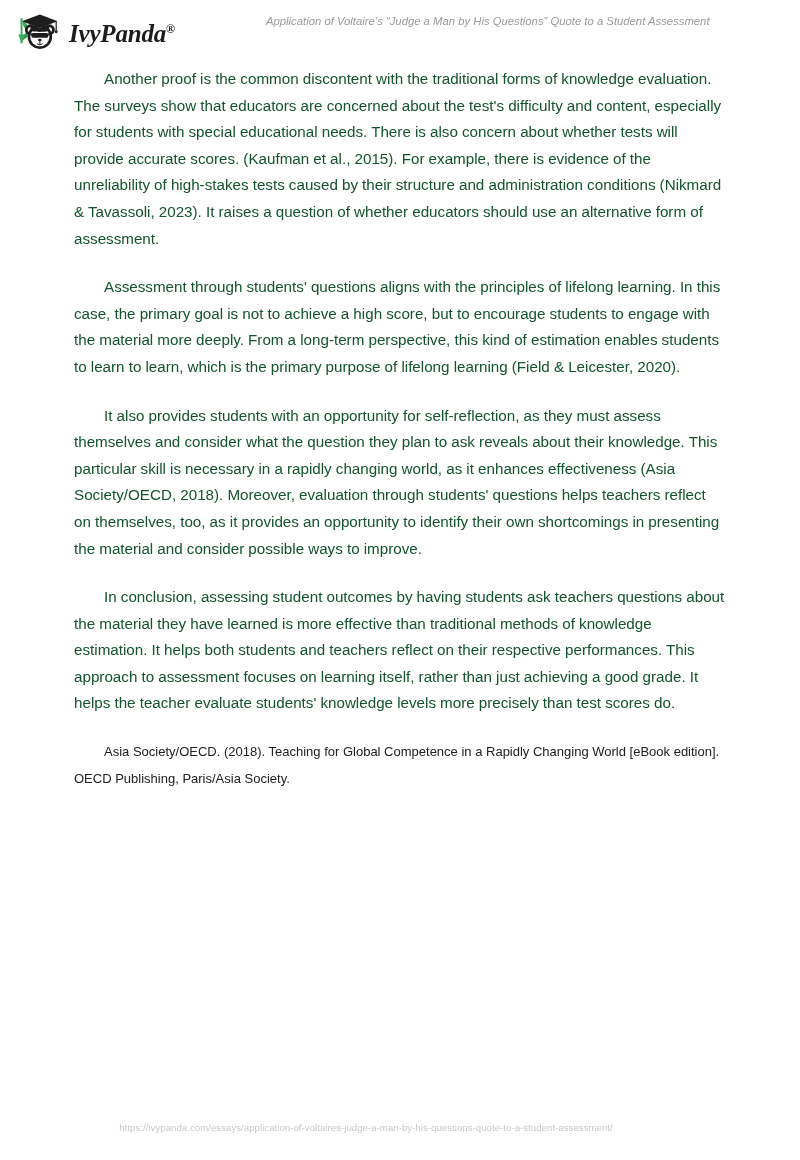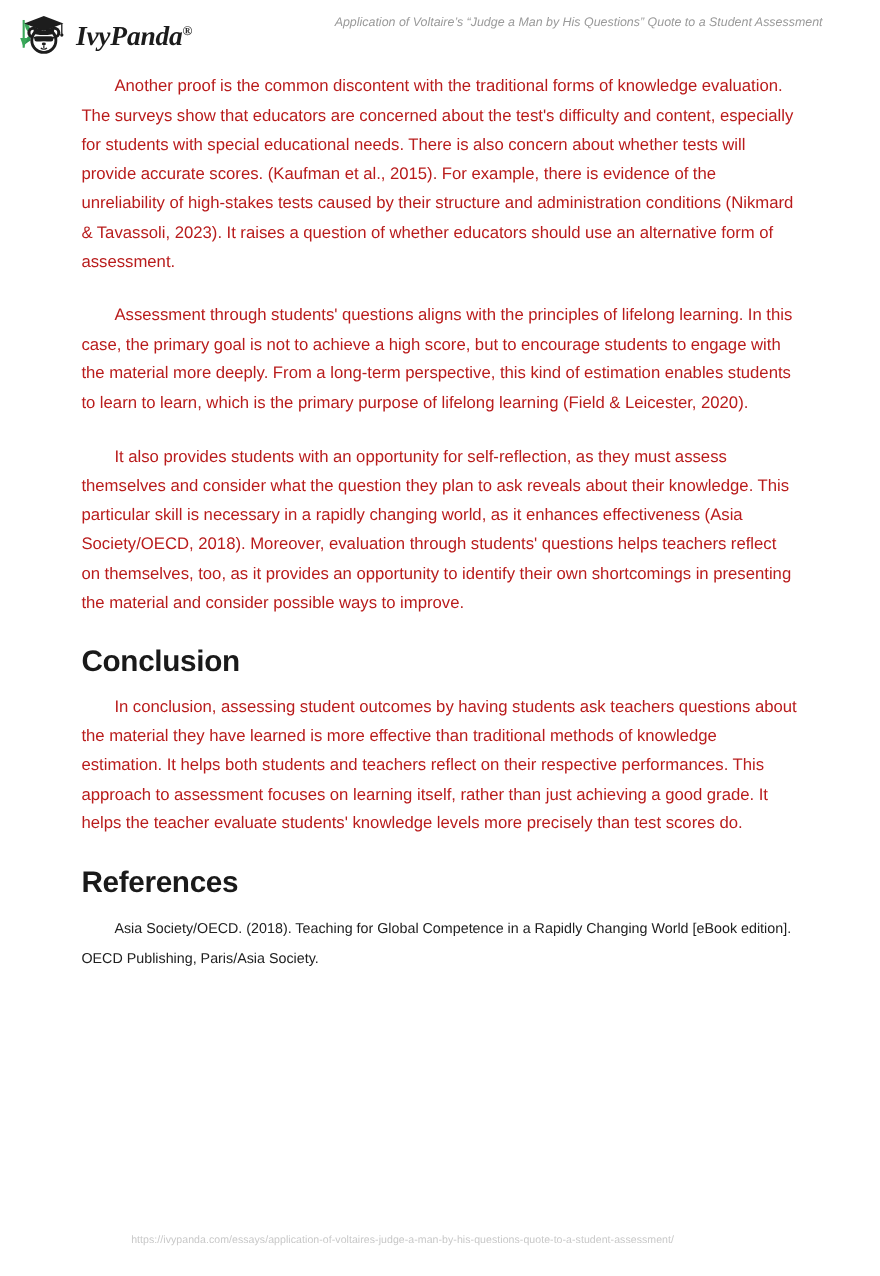"Application of Voltaire’s “Judge a" .header-title { text-align: center -> none }
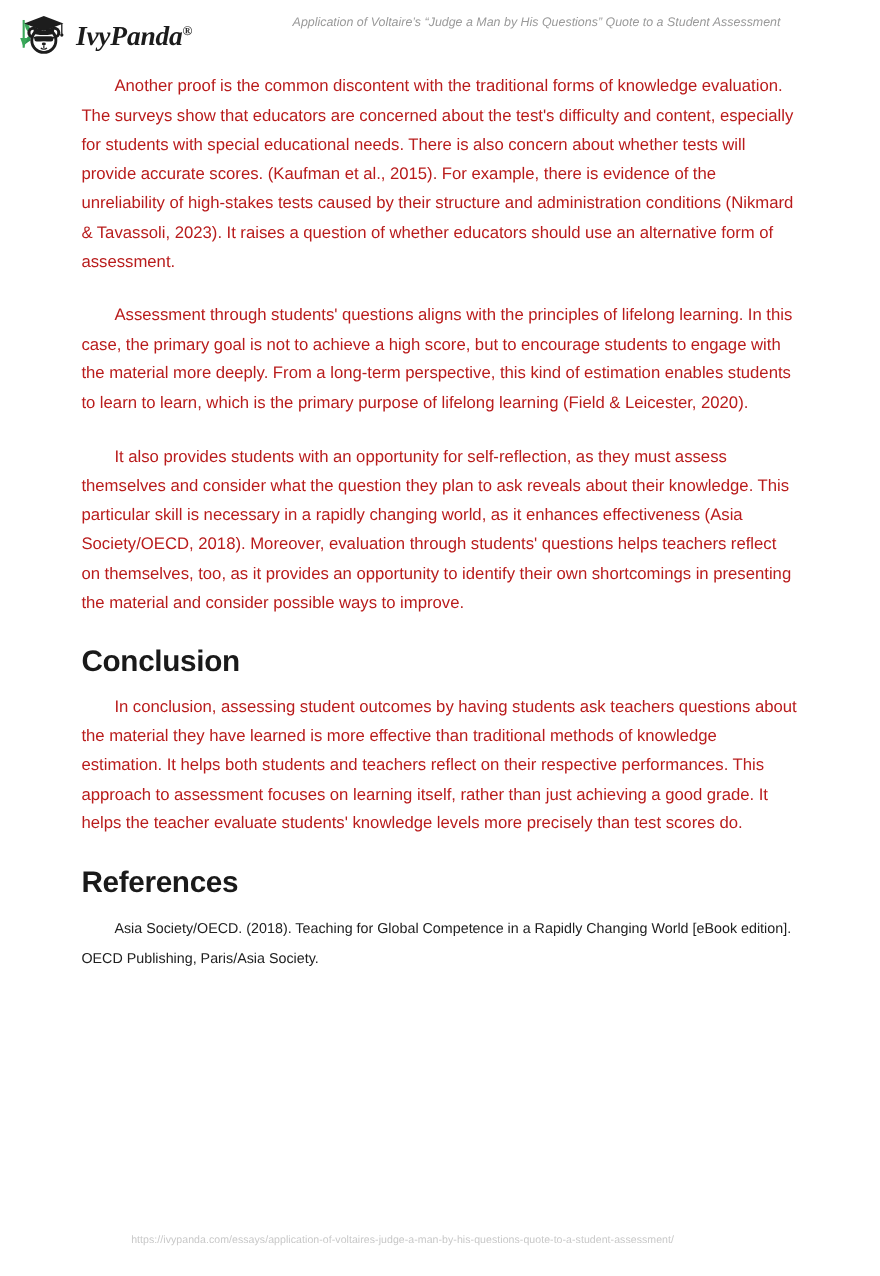"Another proof is the common" p.para { color: #b91c1c -> #14532d }
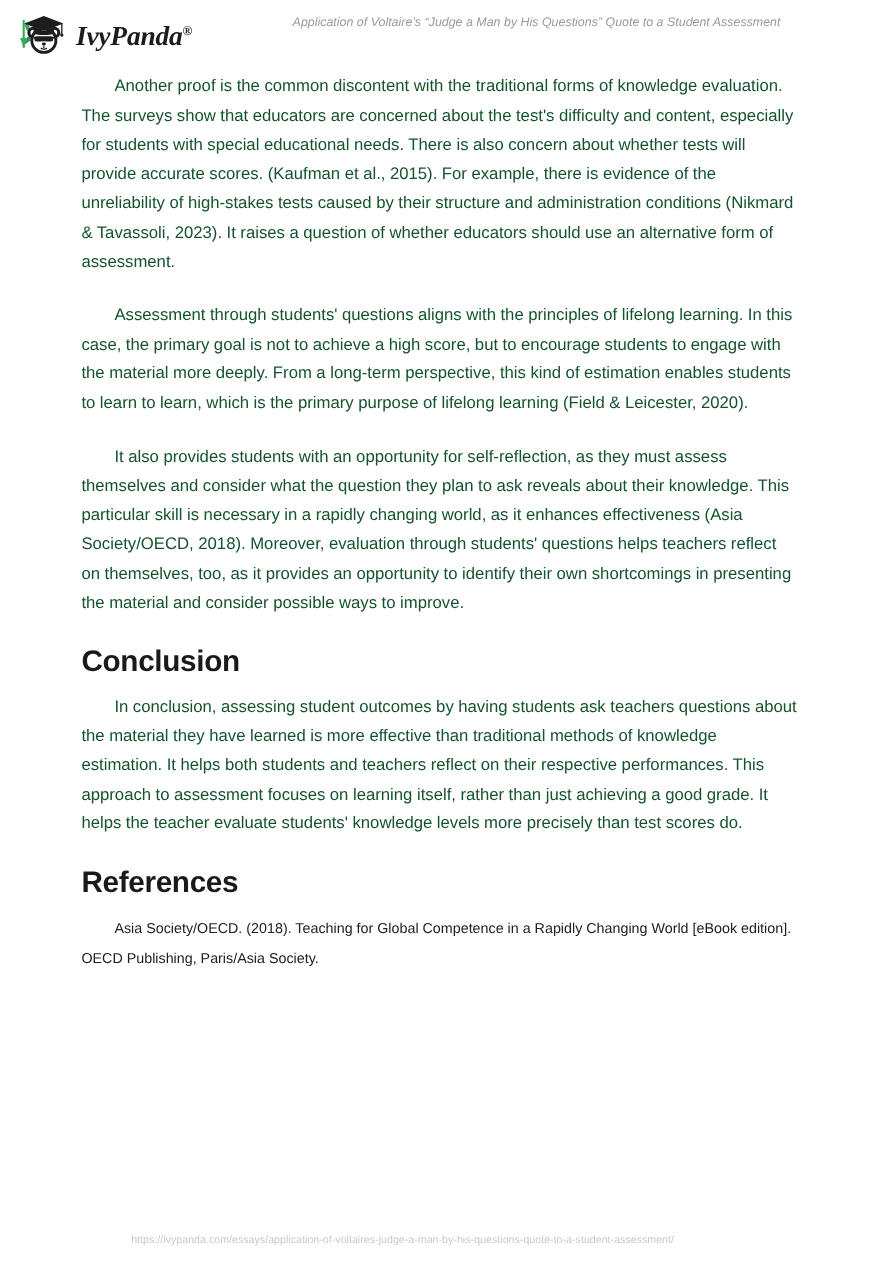"Conclusion" h2.section-heading { html: <h2>Conclusion</h2> -> none }
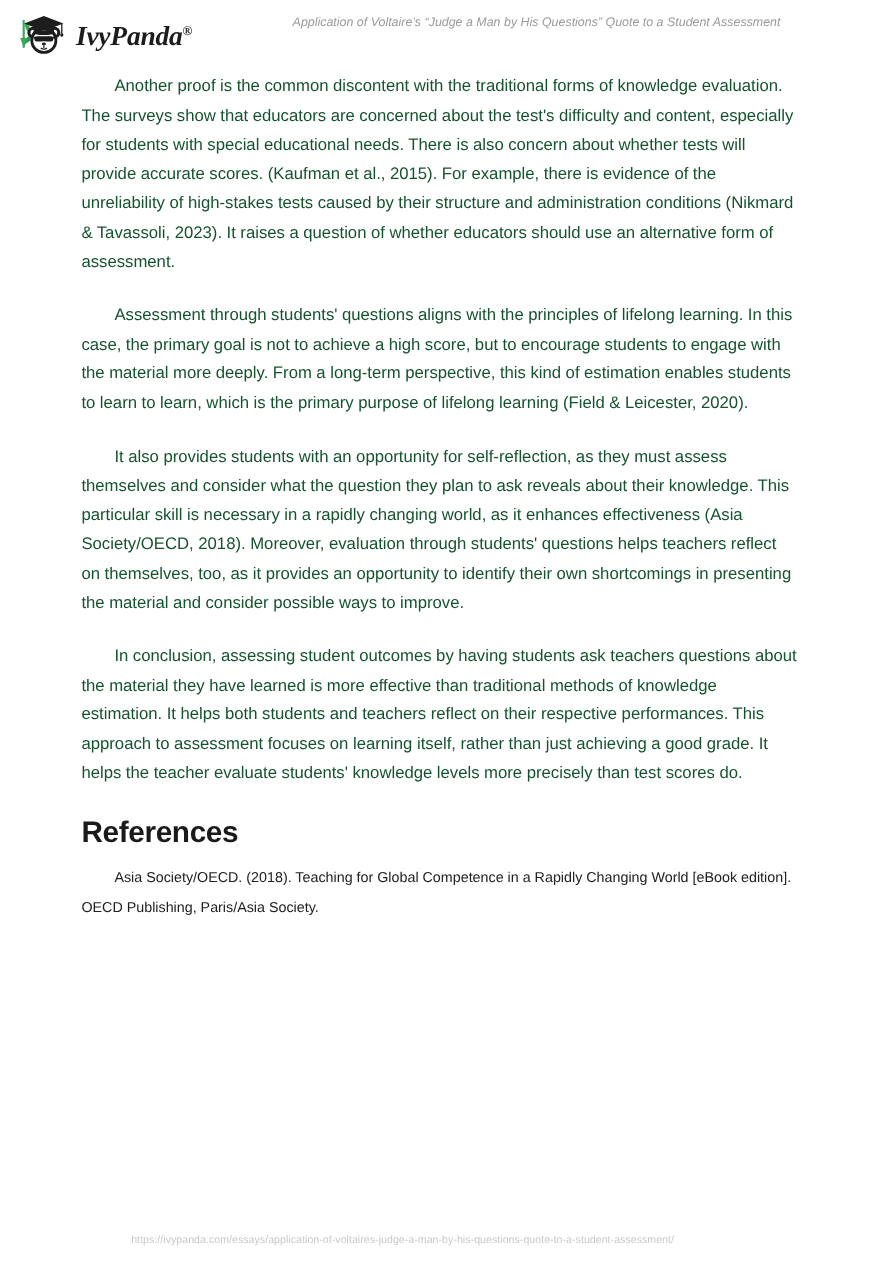"References" h2.section-heading { html: <h2>References</h2> -> none }
